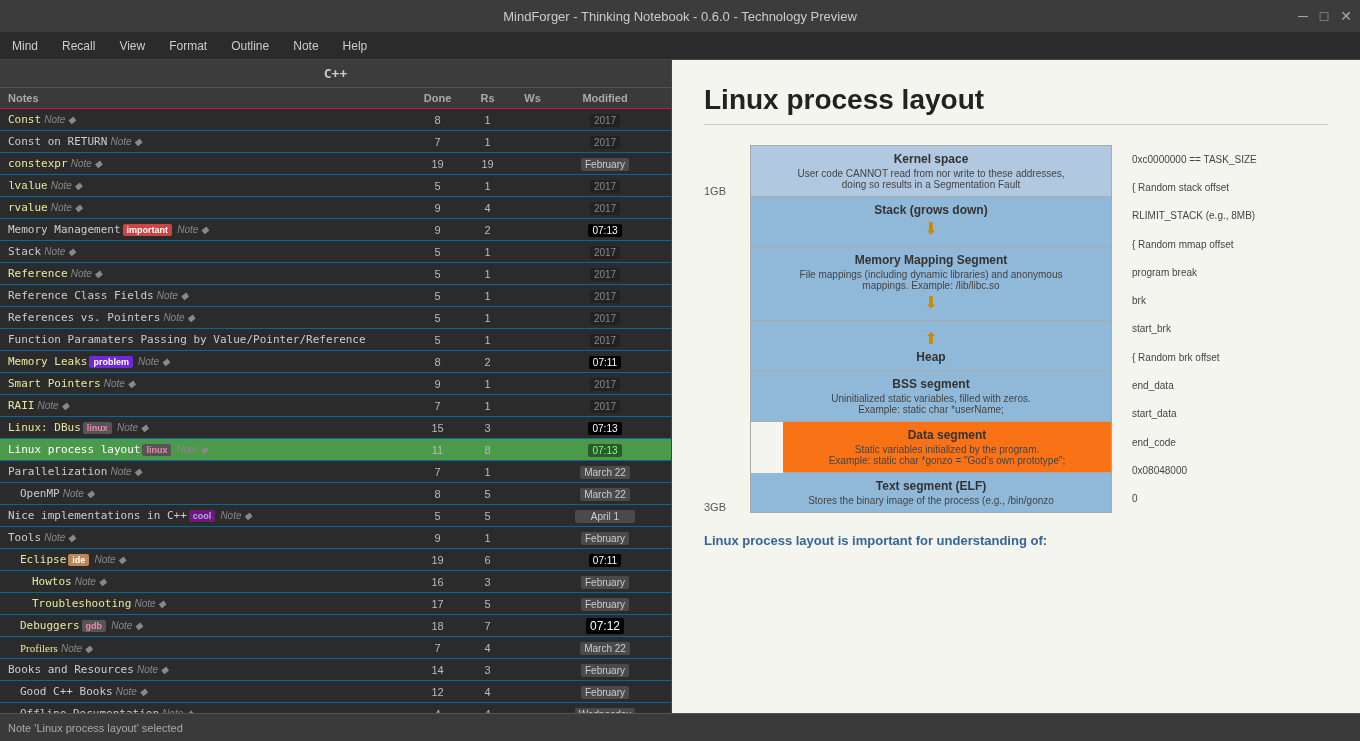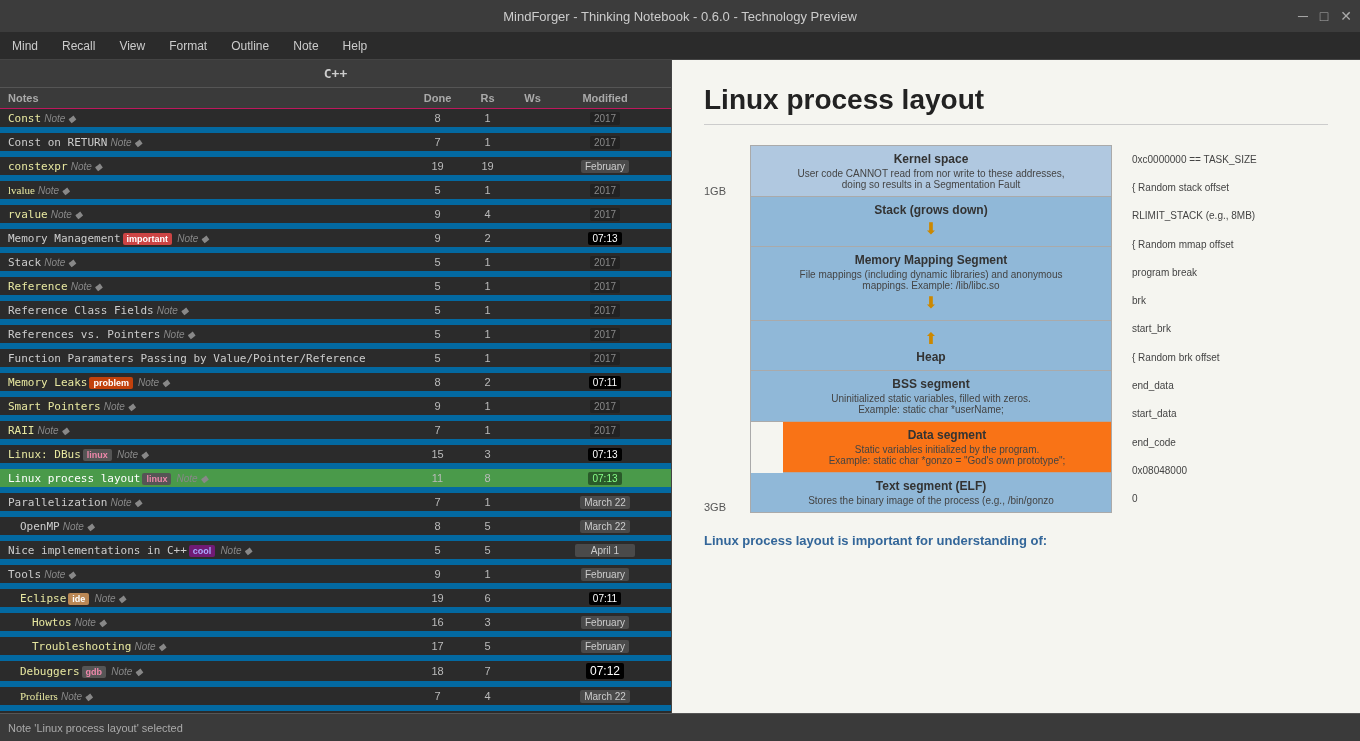"Const Note ◆" .note-row { border-bottom: 6px solid #0369a1 -> 1px solid #0369a1 }
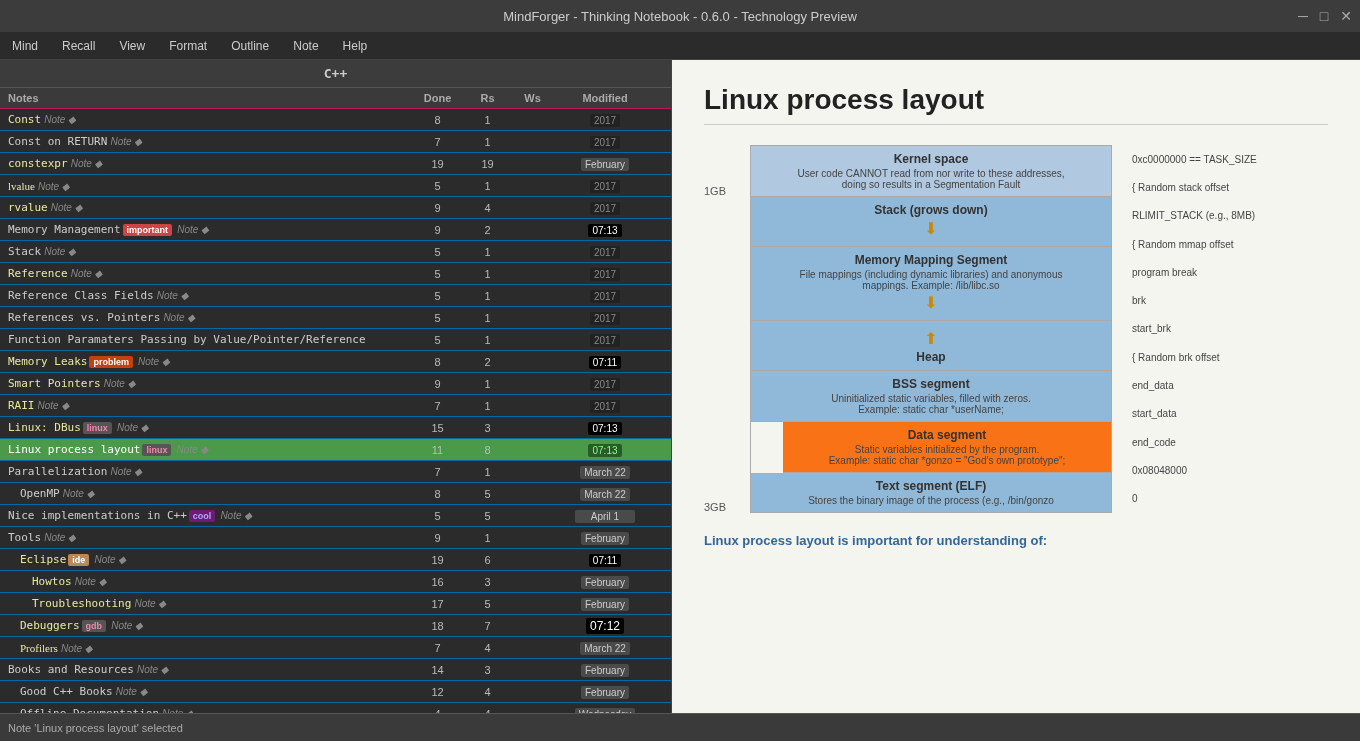"lvalue" span { font-family: Liberation Serif, serif -> Liberation Mono, monospace }
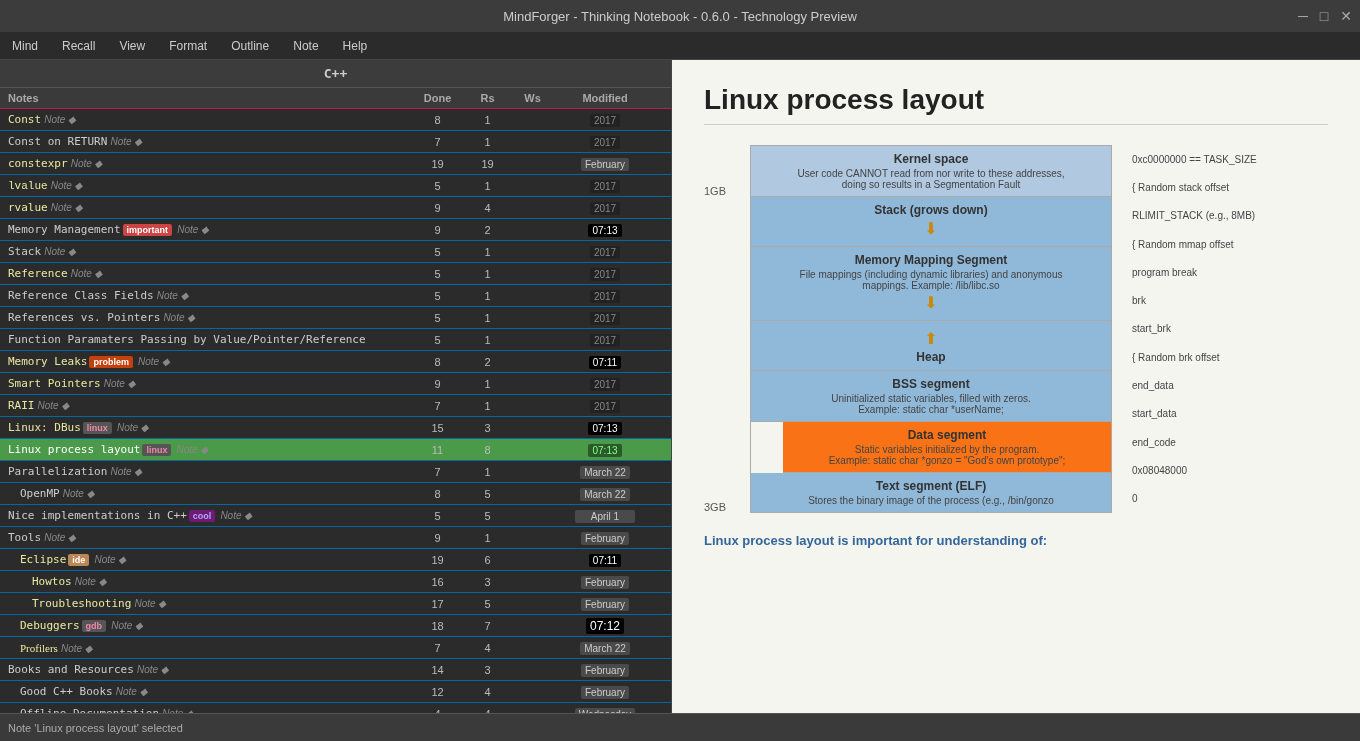"problem" .tag.problem { background: #c2410c -> #6d28d9 }
